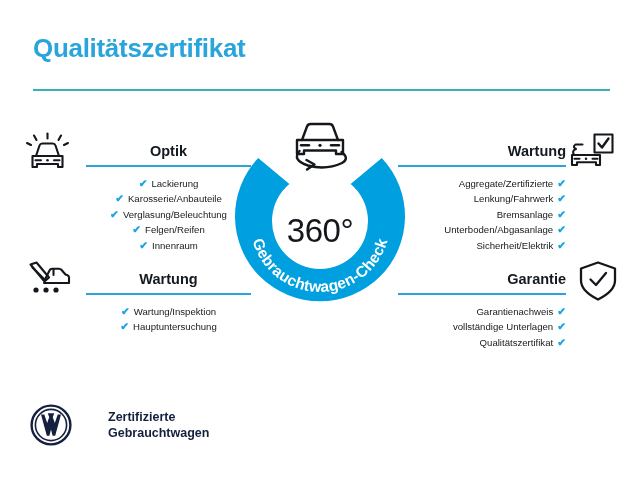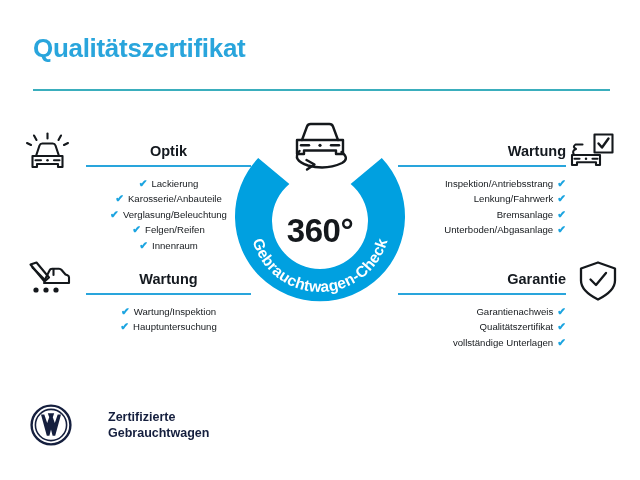"Inspektion/Antriebsstrang" span { text: Inspektion/Antriebsstrang -> Aggregate/Zertifizierte }
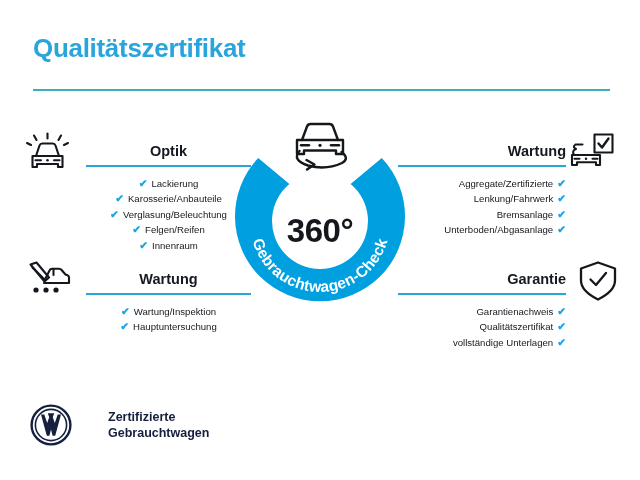"360°" #badge-degrees { font-weight: bold -> normal }
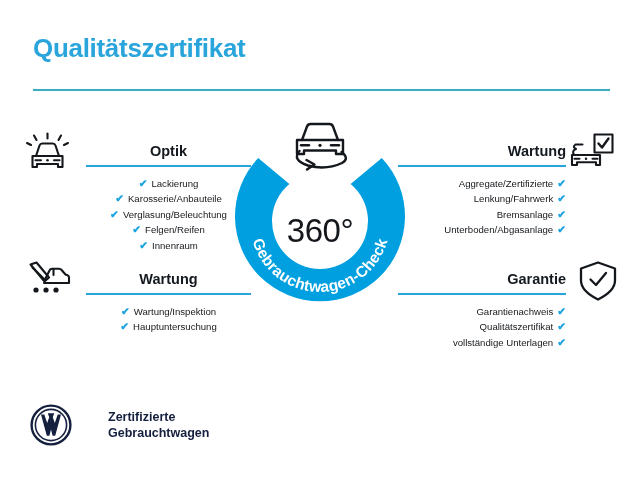"Sicherheit/Elektrik ✔" div.item { html: none -> <div><span>Sicherheit/Elektrik</span><span>✔</span></div> }
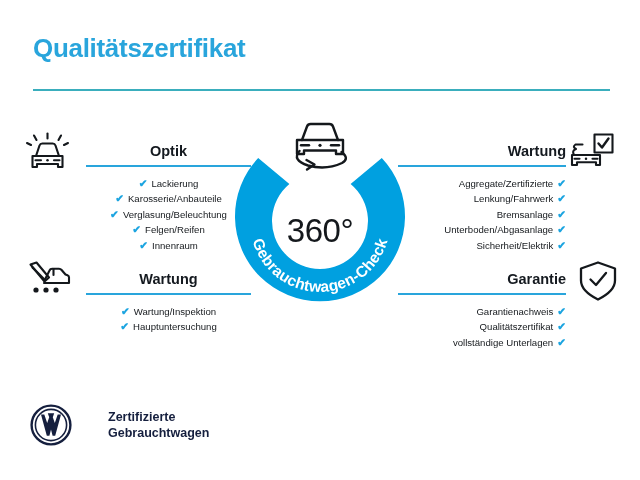"Qualitätszertifikat ✔" div.item { order: before "vollständige Unterlagen ✔" -> after "vollständige Unterlagen ✔" }
